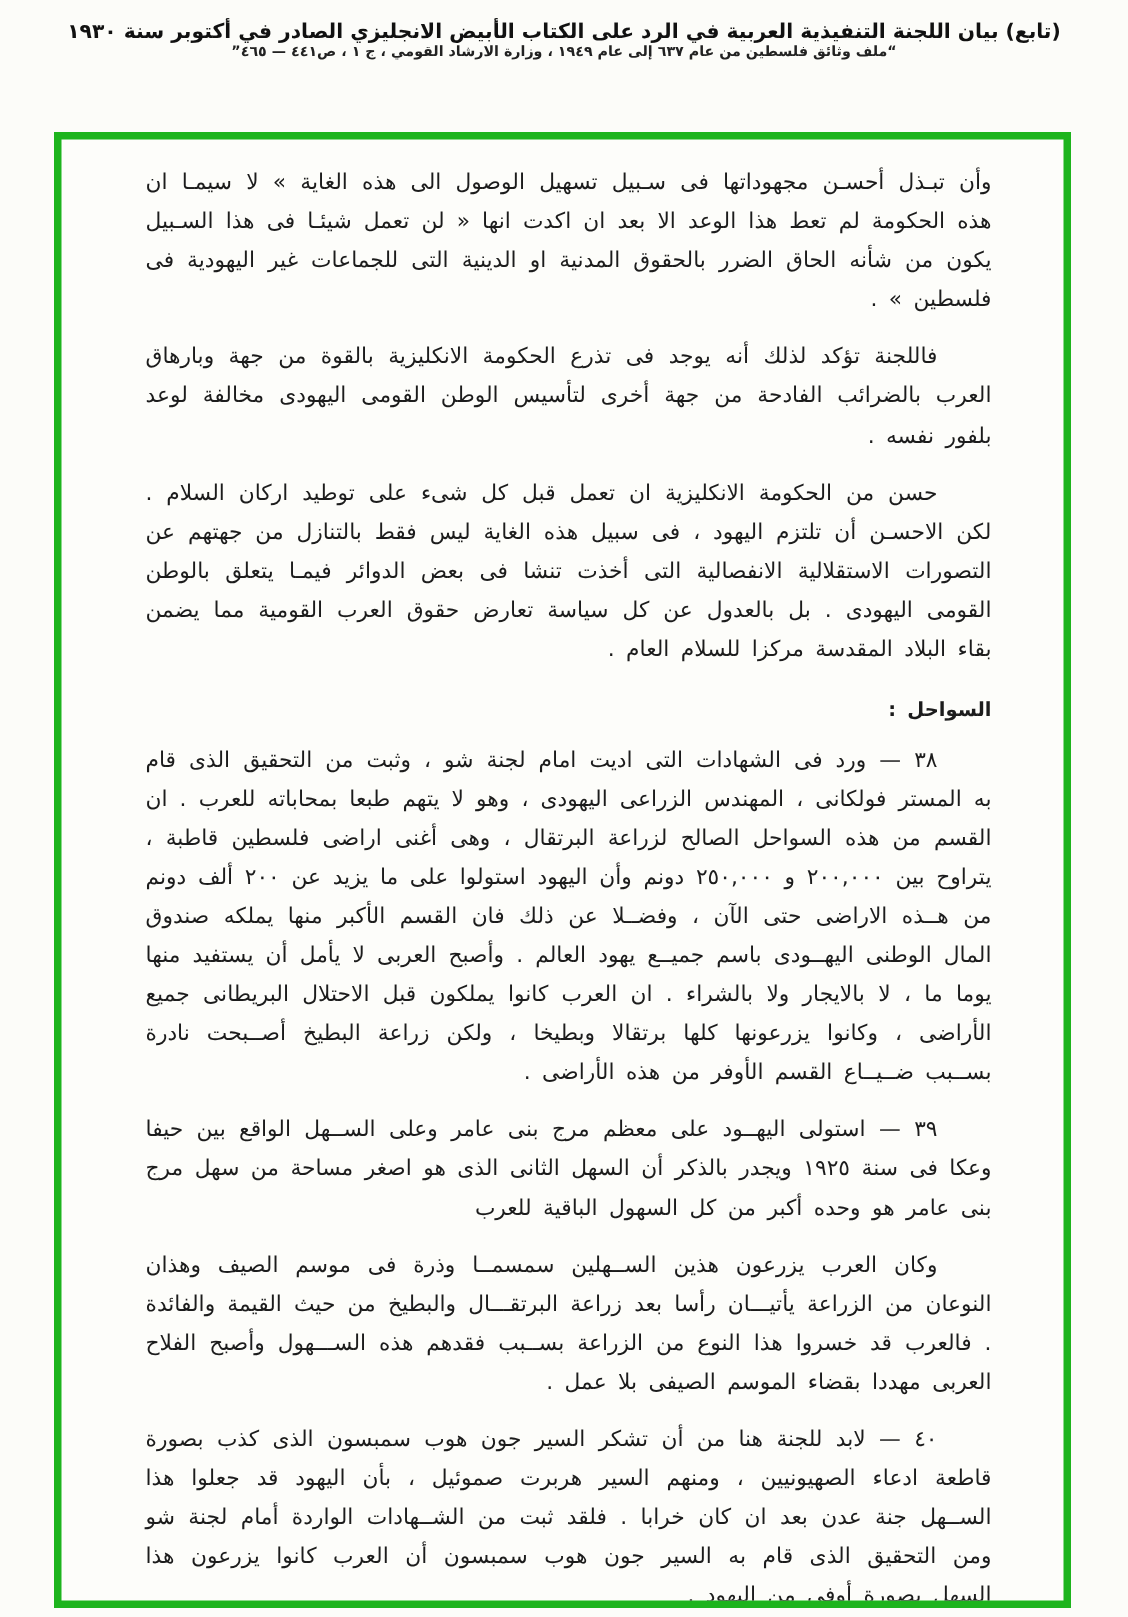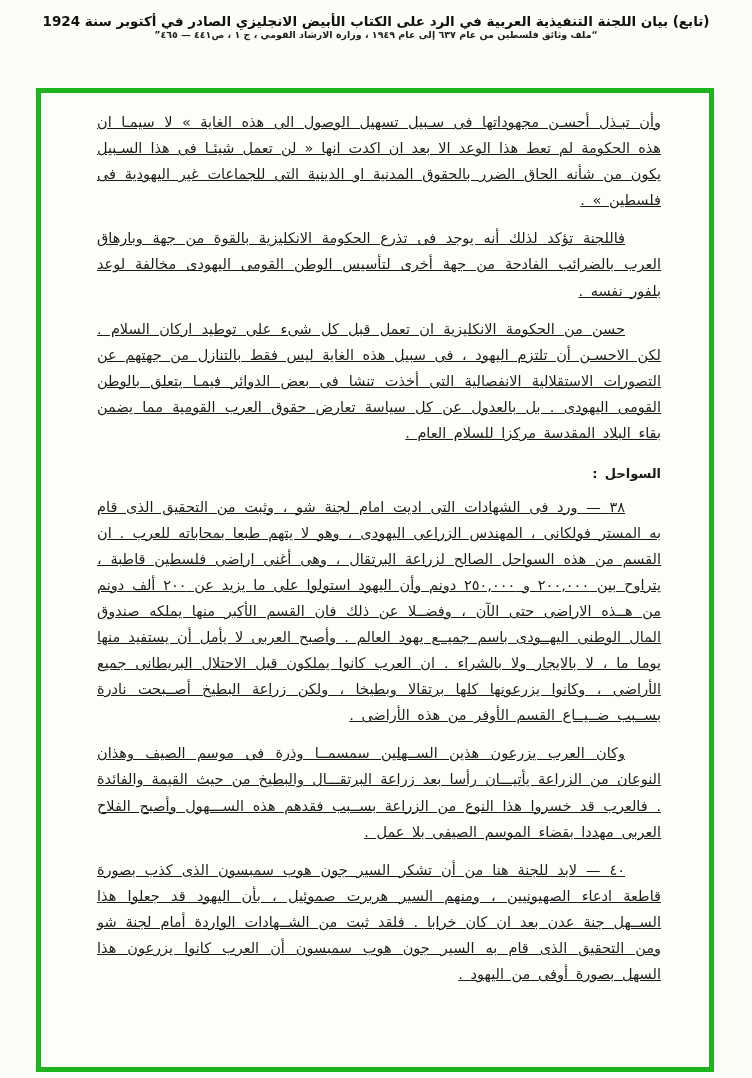"(تابع) بيان اللجنة التنفيذية العربية" div.doc-title { text: 1924 -> ١٩٣٠ }
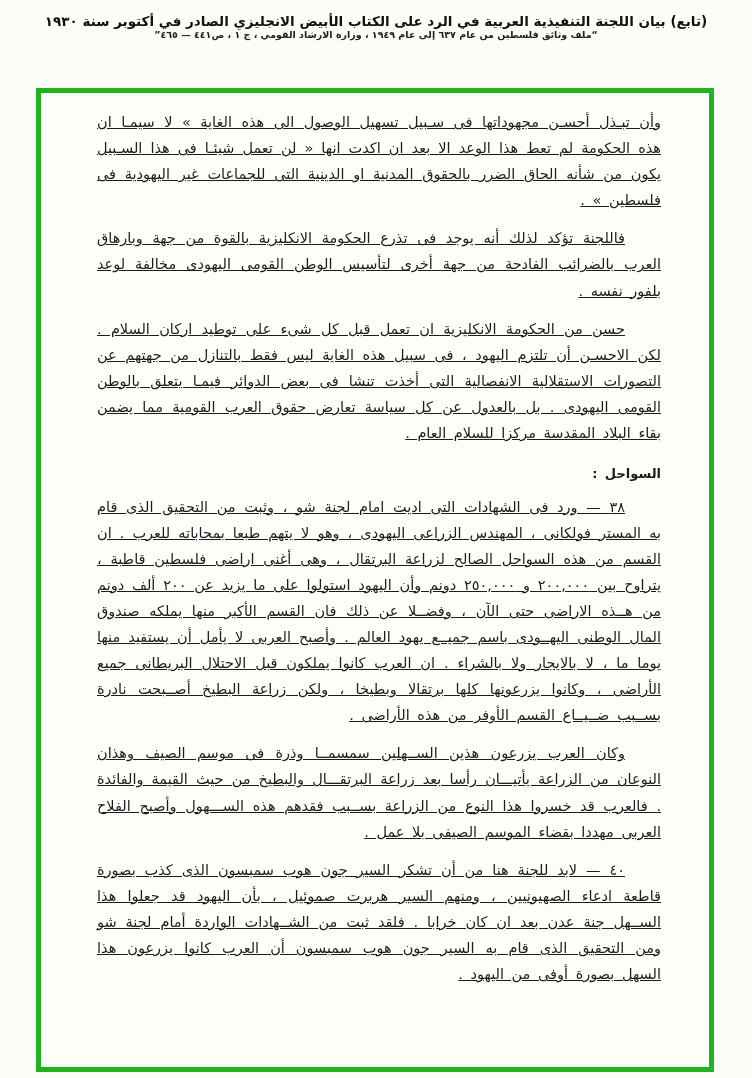"وأن تبـذل أحسـن مجهوداتها فى" .paragraph { text-decoration: underline -> none }
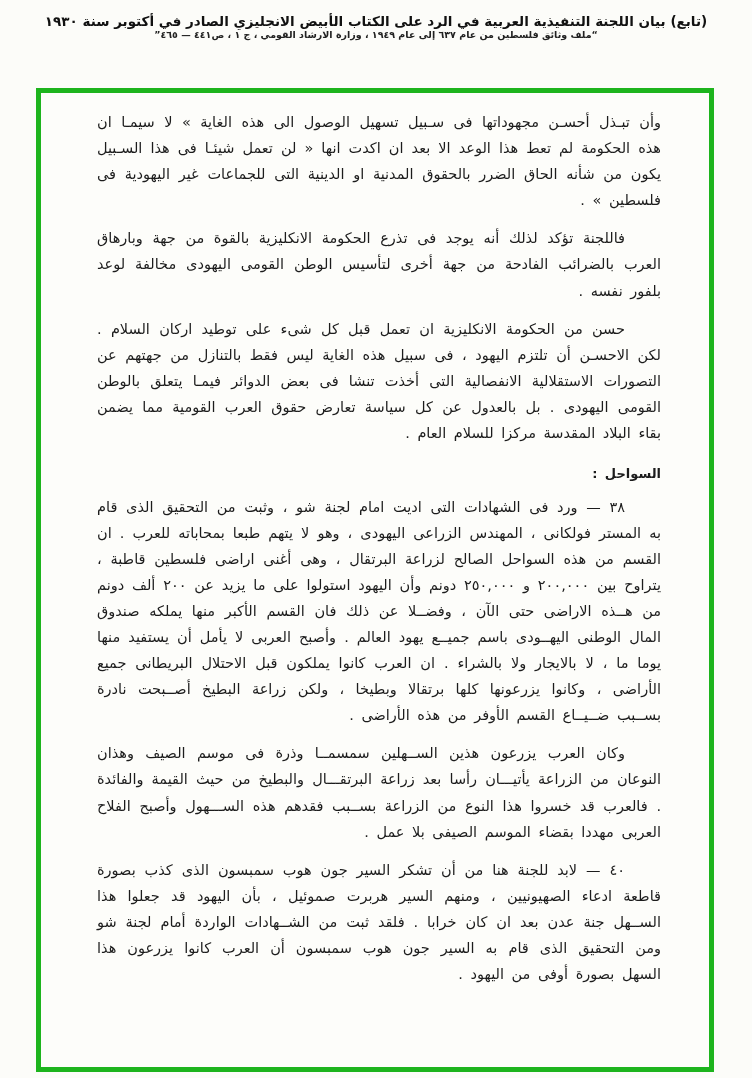"٣٩ — استولى اليهــود على" p.paragraph { html: none -> <p>٣٩ — استولى اليهــود على معظم مرج بنى عامر وعلى الســهل الواقع بين حيفا وعكا فى سنة ١٩٢٥ ويجدر بالذكر أن السهل الثانى الذى هو اصغر مساحة من سهل مرج بنى عامر هو وحده أكبر من كل السهول الباقية للعرب</p> }
